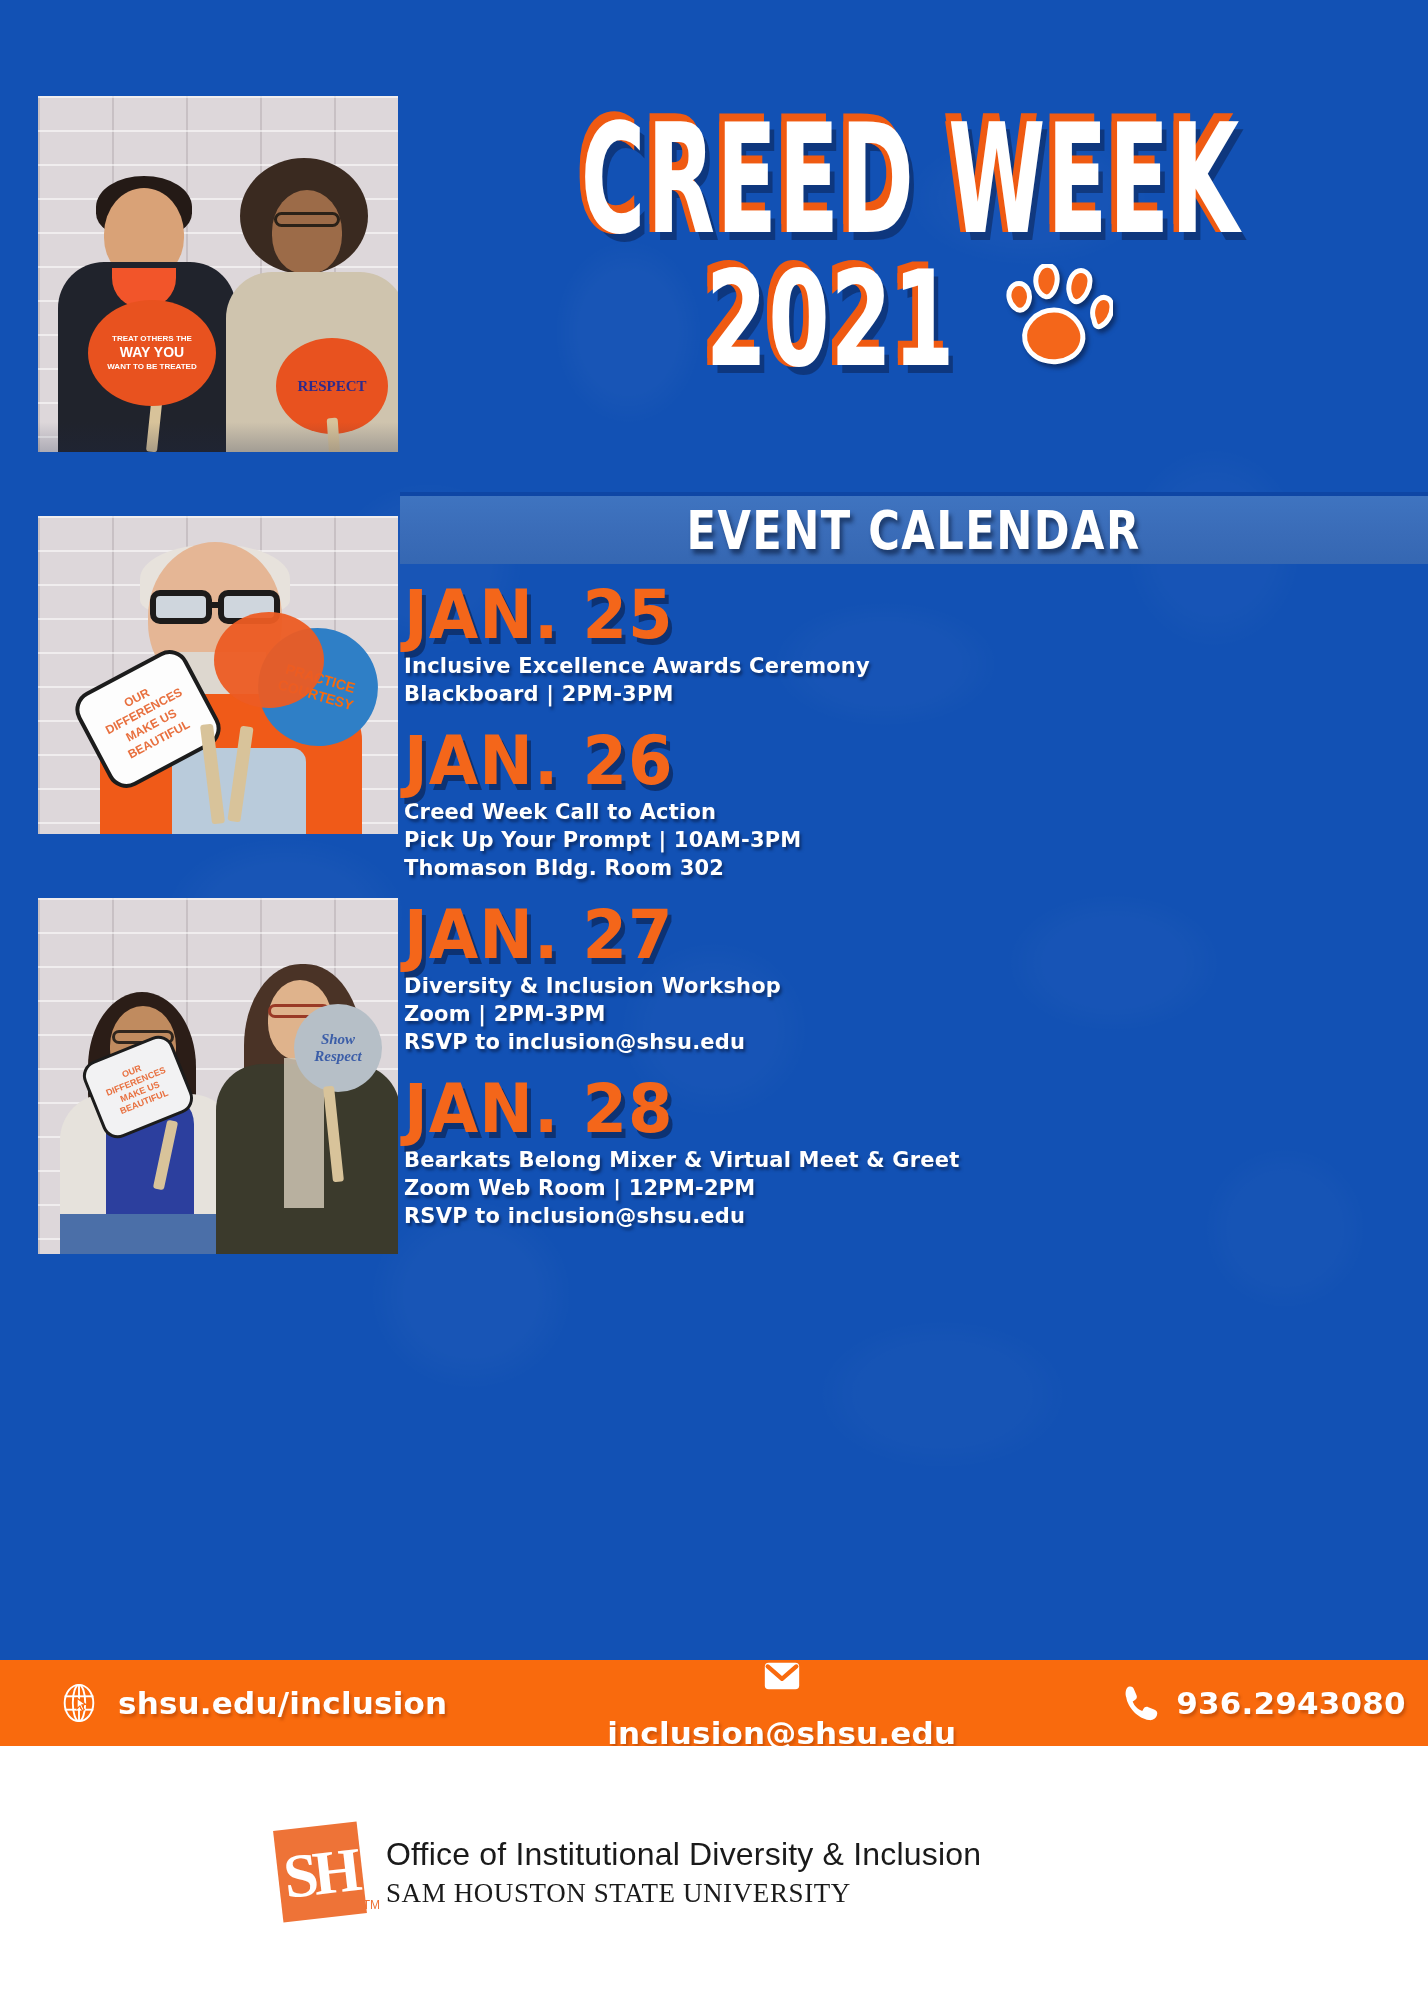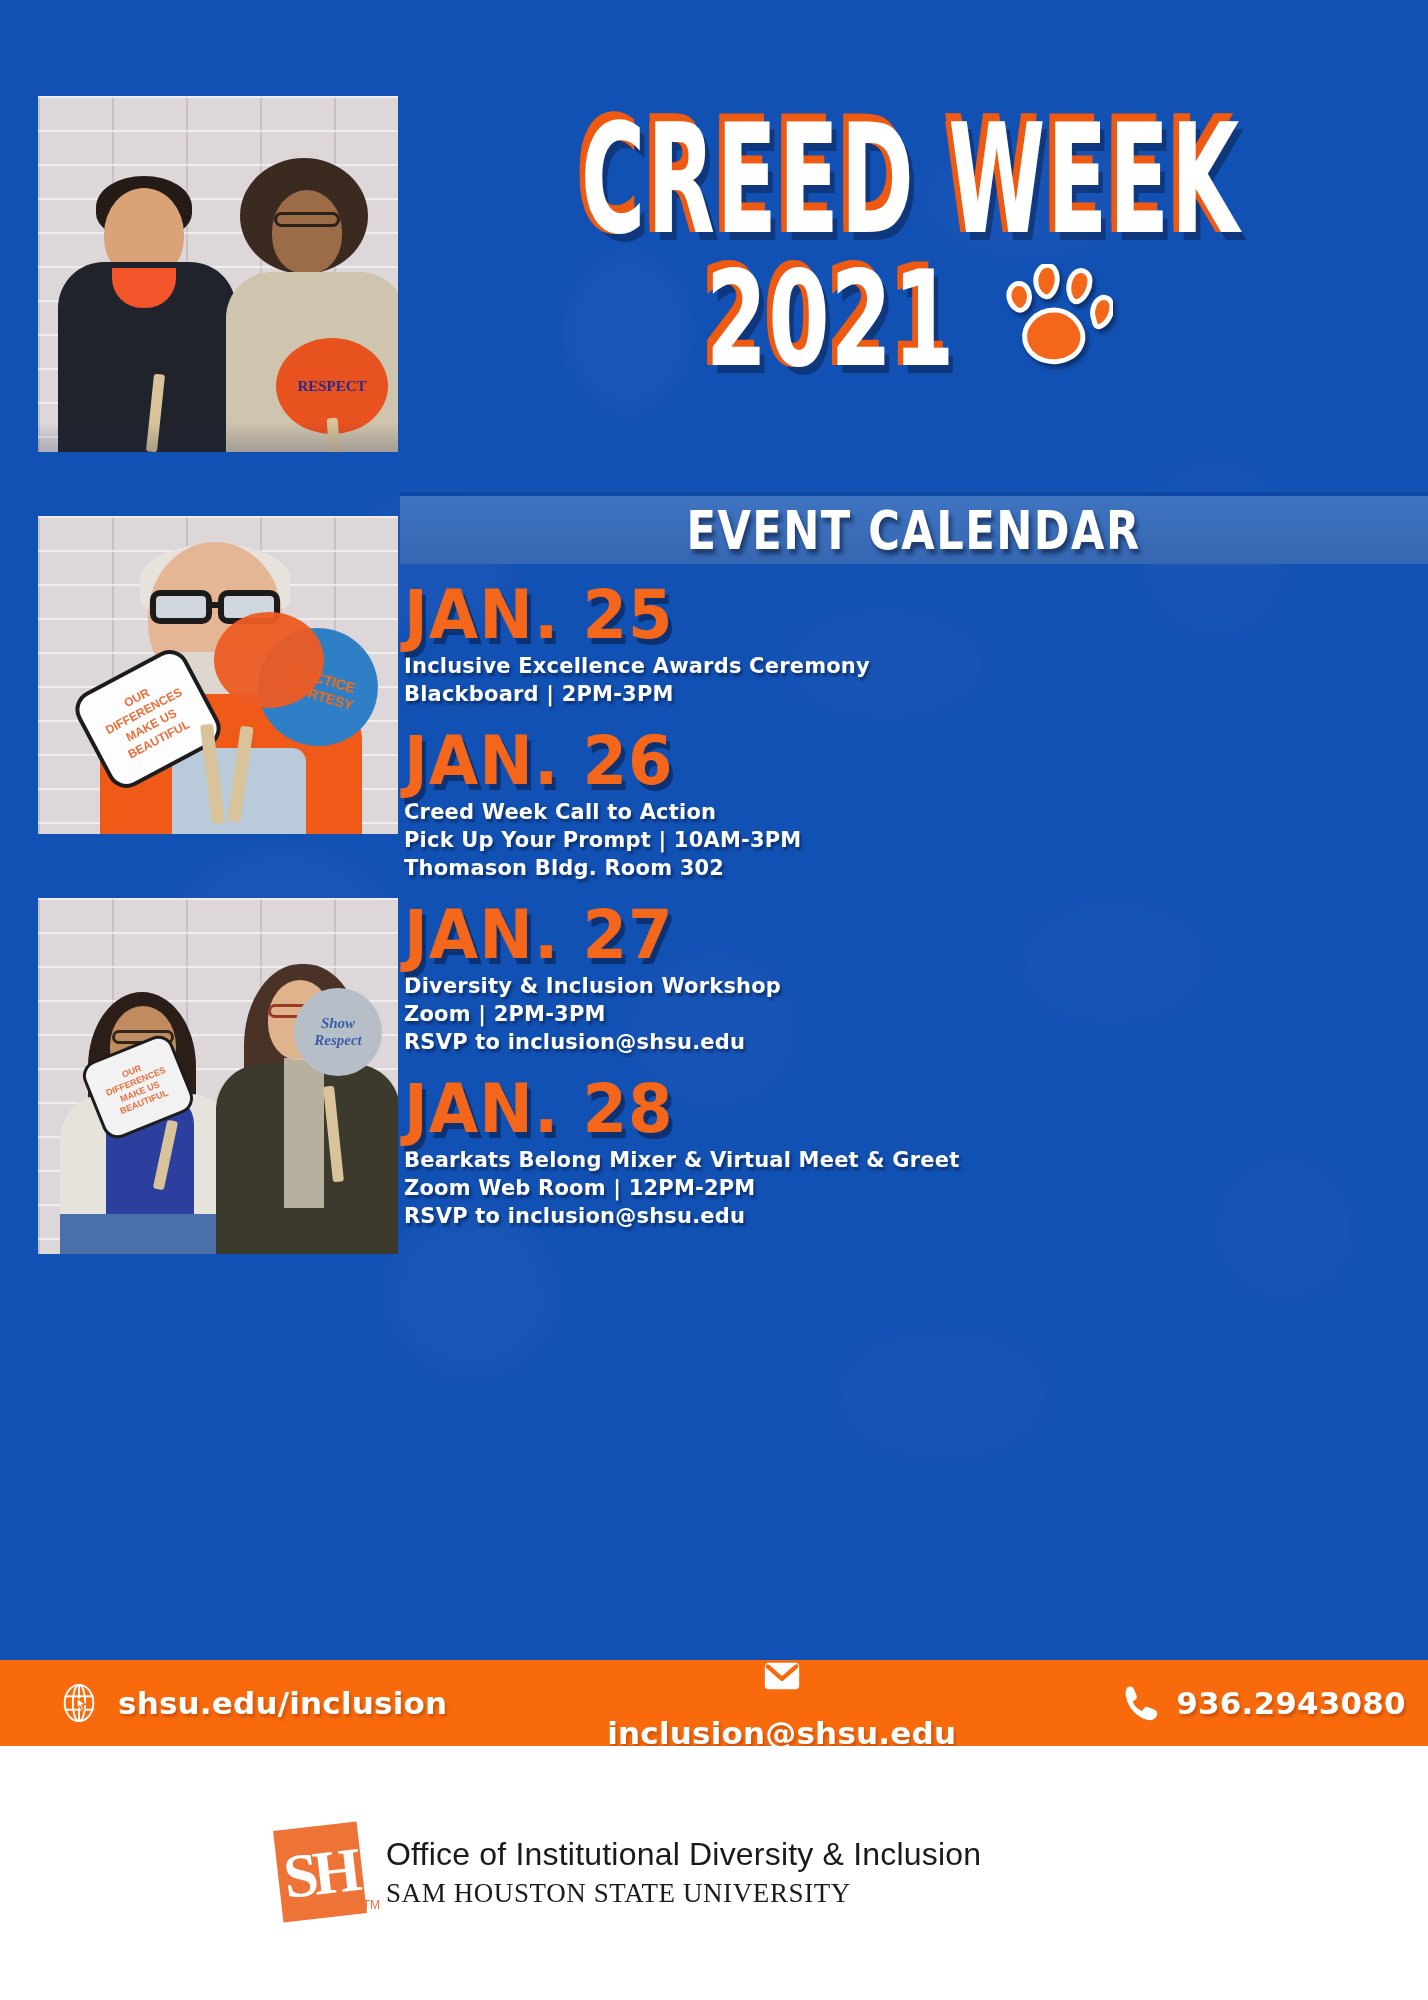"TREAT OTHERS THE" div.sign { html: none -> <div> <span>TREAT OTHERS THE<br><b>WAY YOU</b><br>WANT TO BE TREATED</span> </div> }
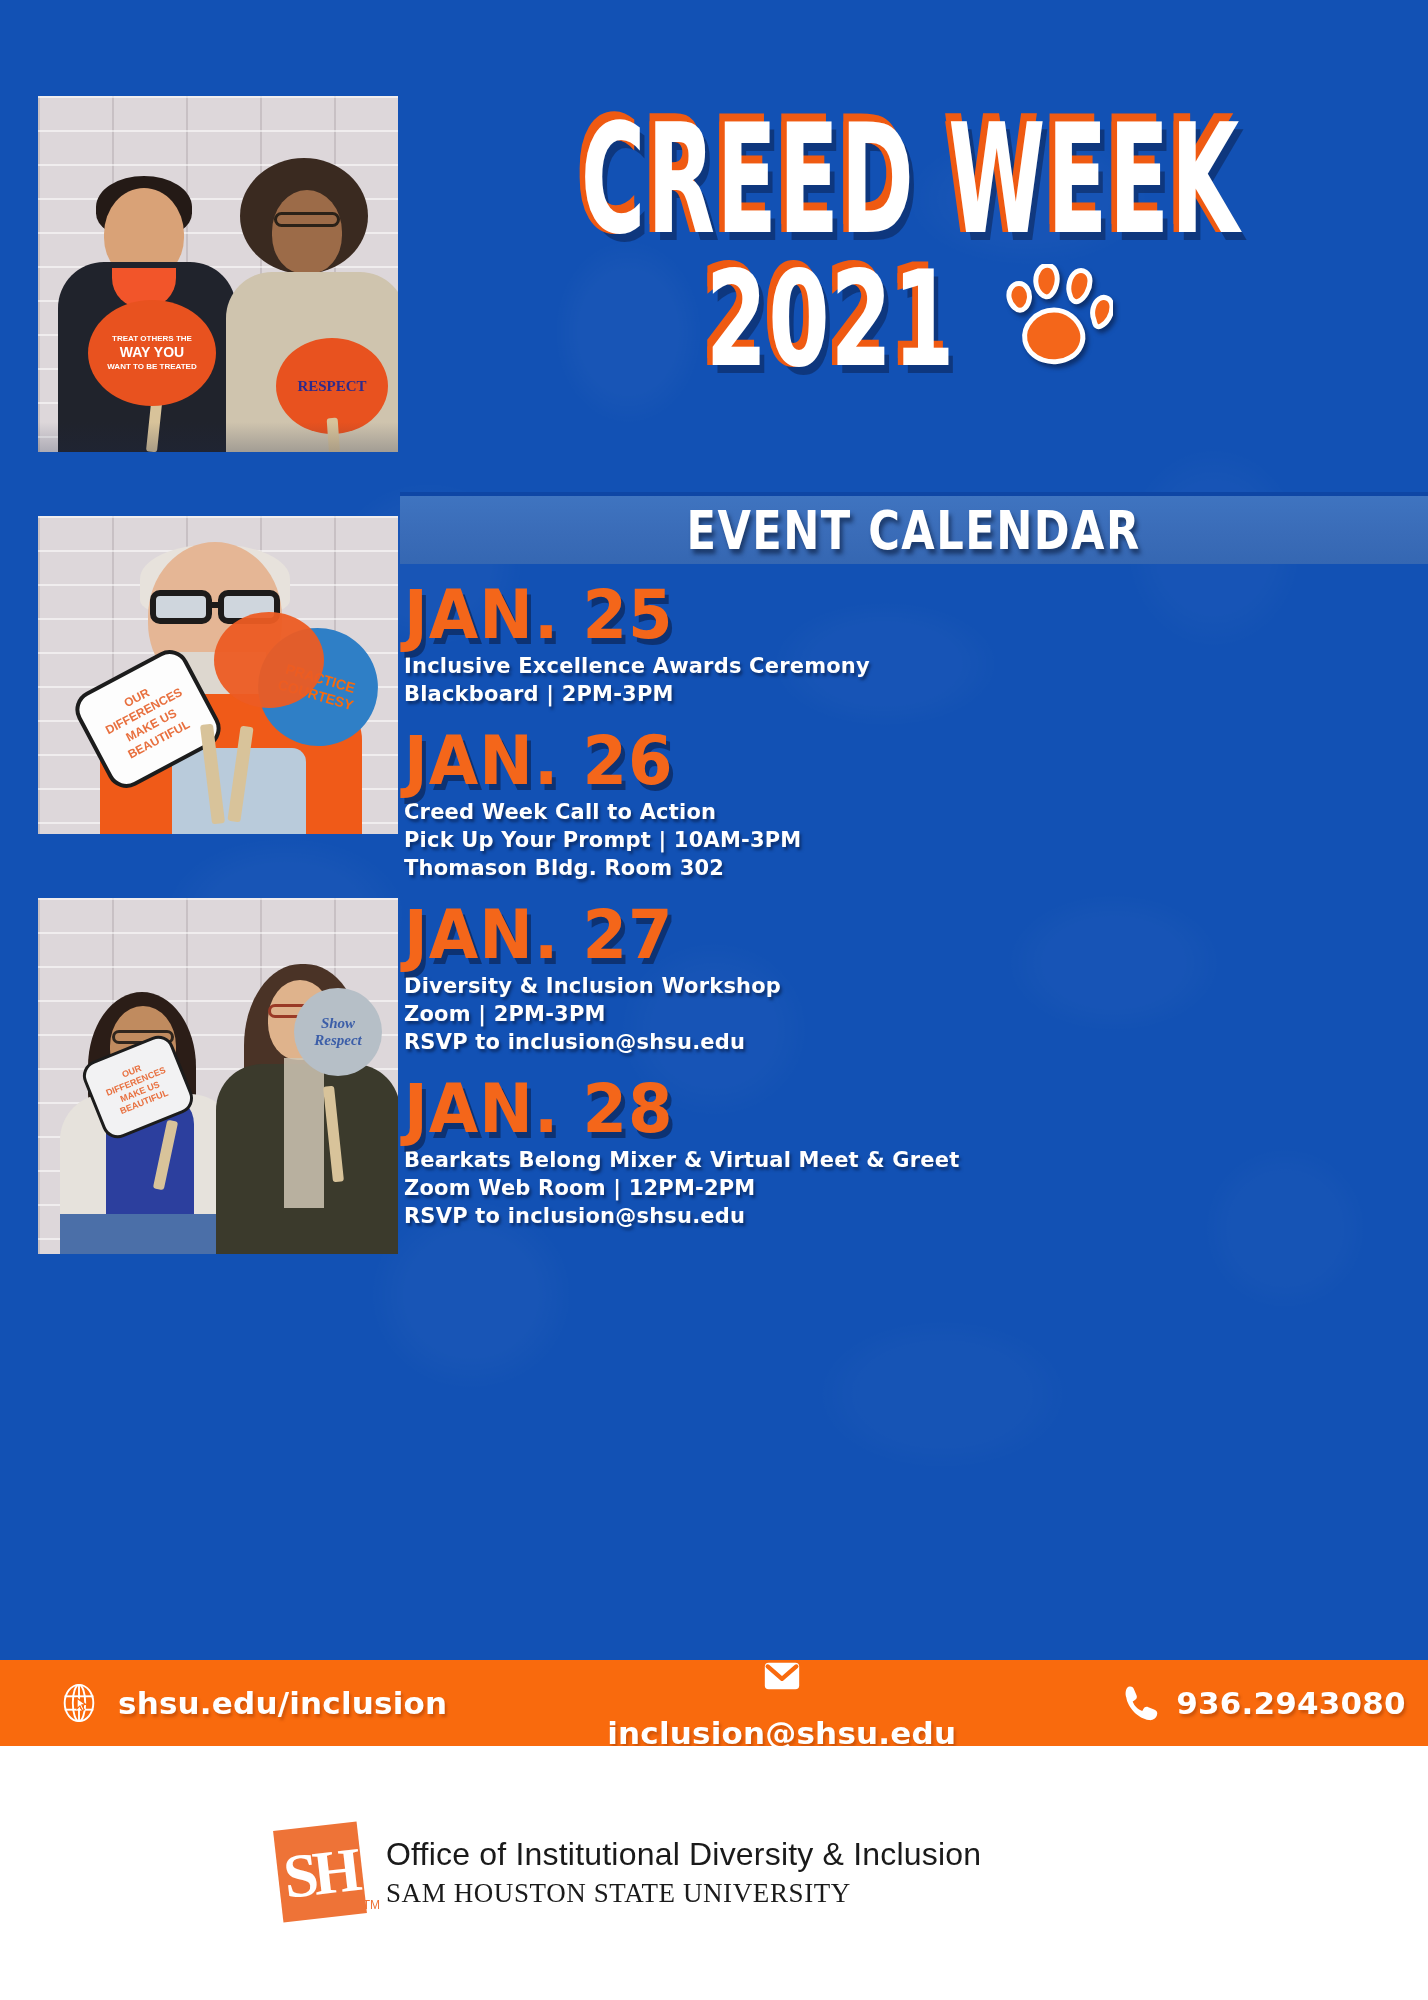"Show" div.sign { top: 90px -> 106px }
